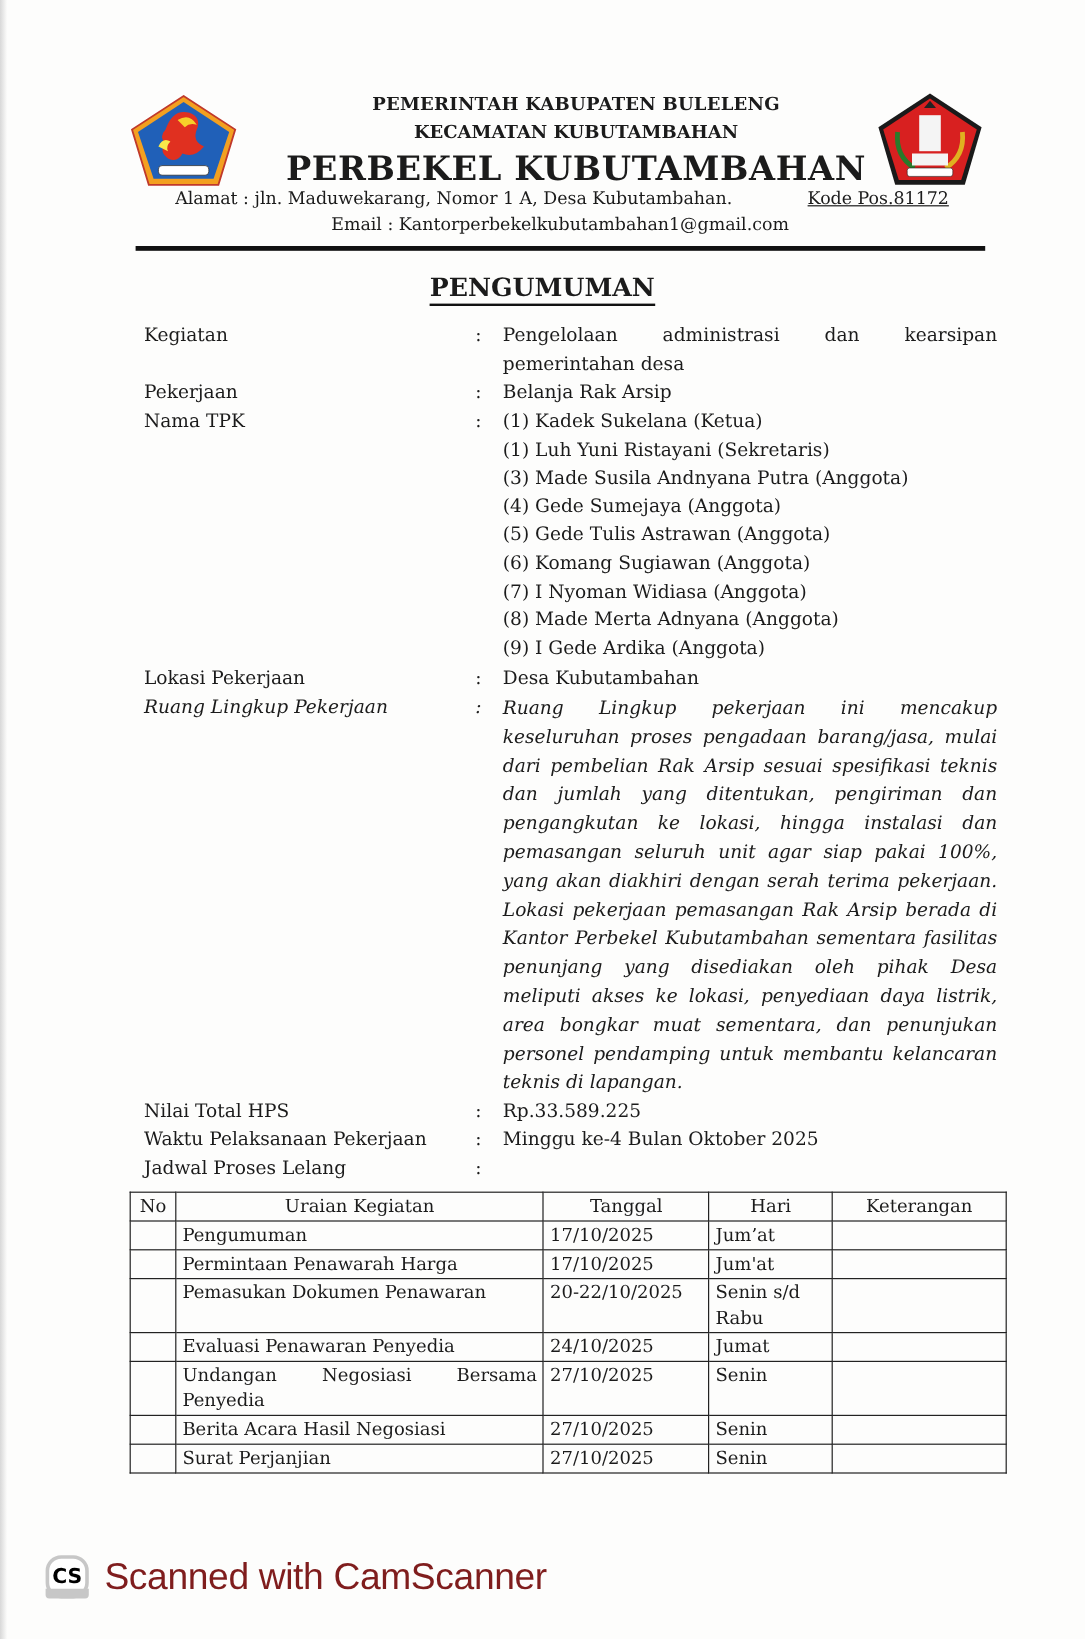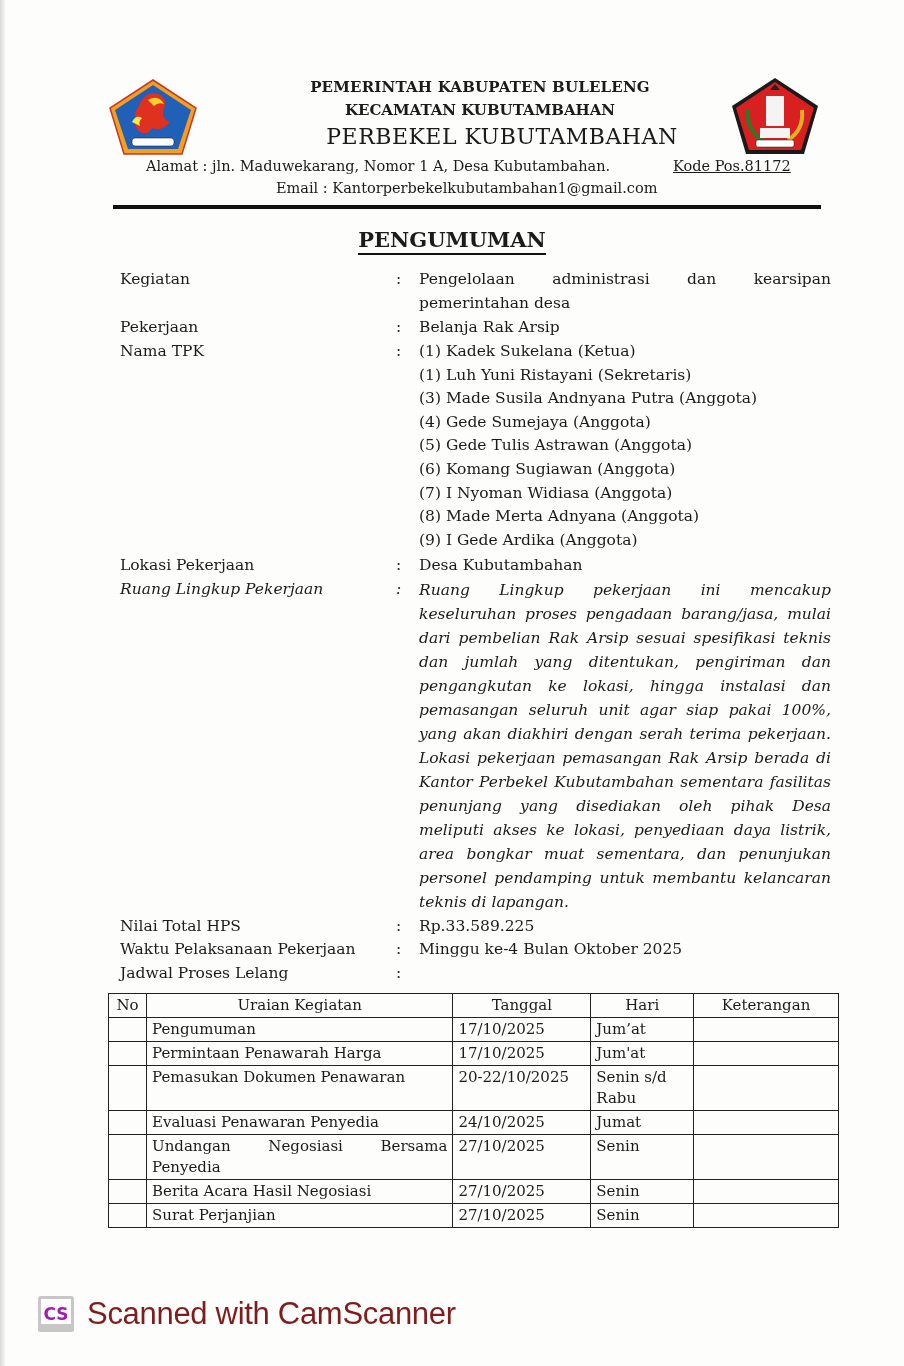"PERBEKEL KUBUTAMBAHAN" .h3 { font-size: 22px -> 28px; font-weight: normal -> bold; padding-left: 22px -> none }
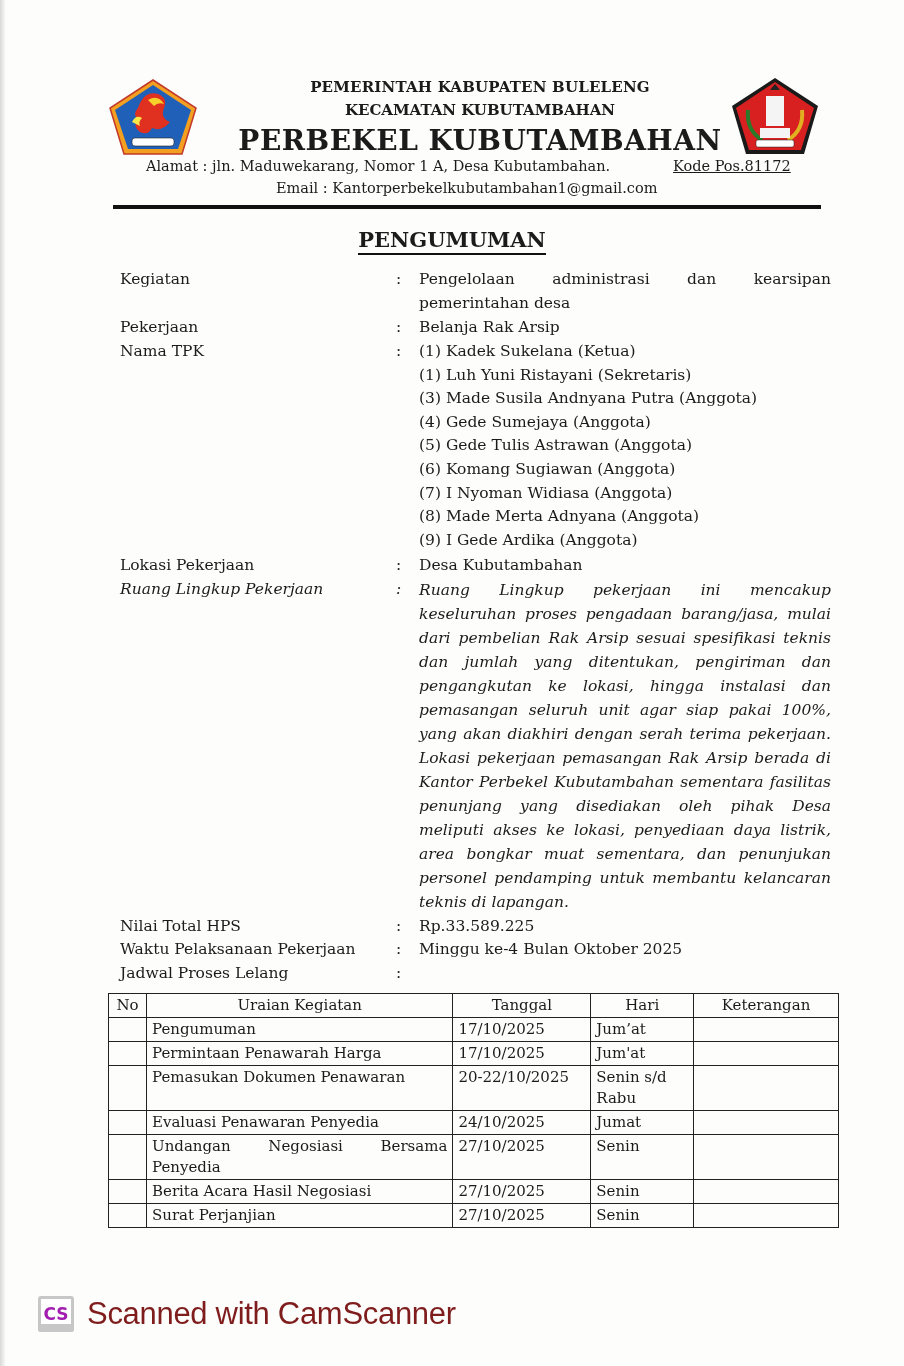"CS" .ck-icon { border-radius: 3px -> 13px; color: #a21caf -> #000000 }
